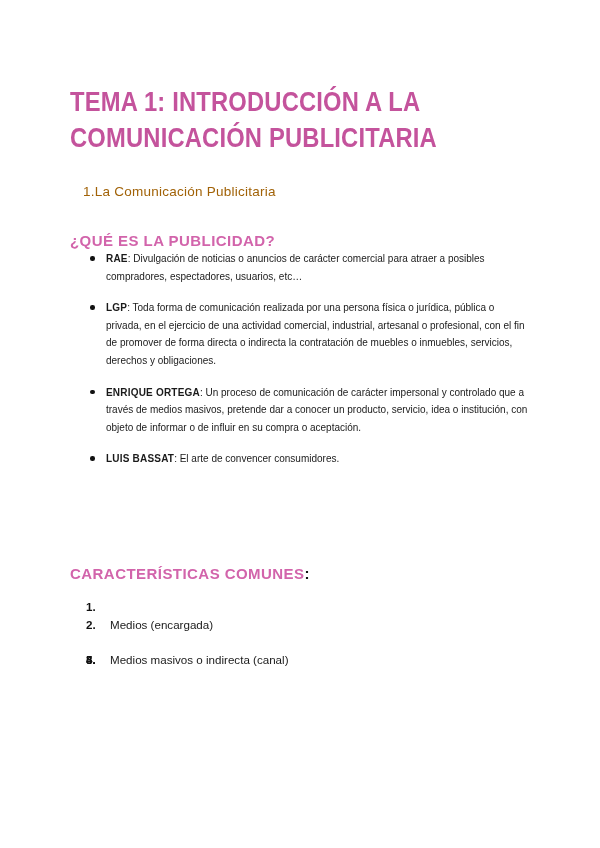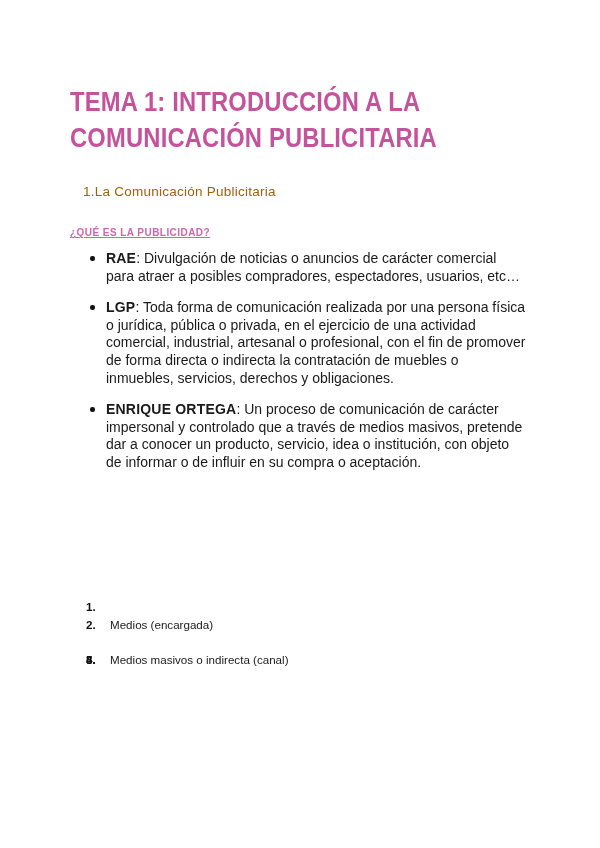"¿QUÉ ES LA PUBLICIDAD?" .pink-heading { font-size: 10px -> 15px; text-decoration: underline -> none }
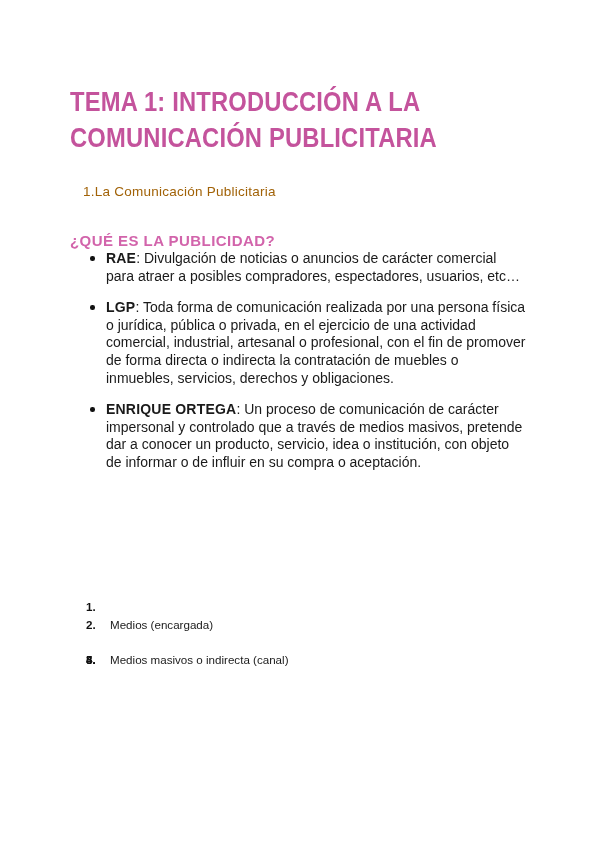"RAE: Divulgación de noticias o" .bullet-list li { font-size: 14px -> 10px }
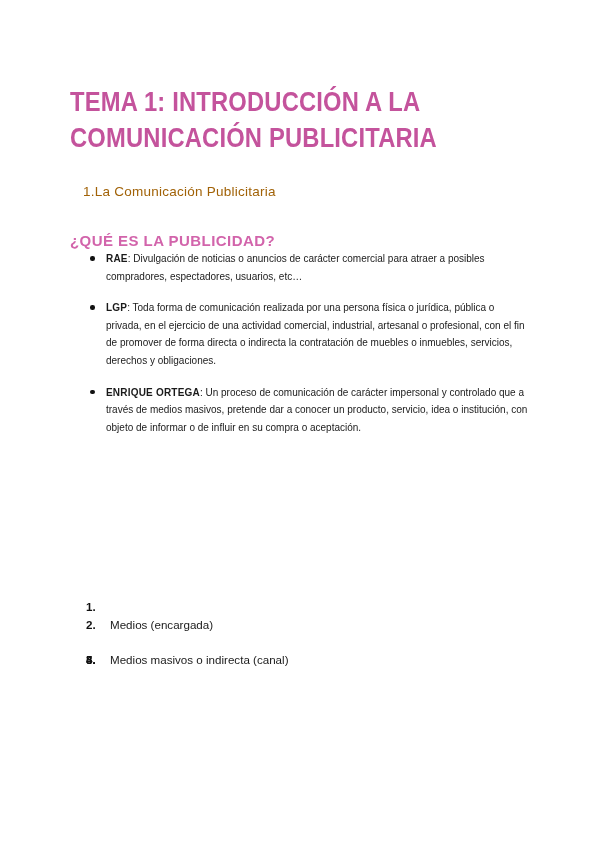"LUIS BASSAT: El arte de" li { html: none -> <li> <b>LUIS BASSAT</b><span>: El arte de convencer consumidores.</span> </li> }
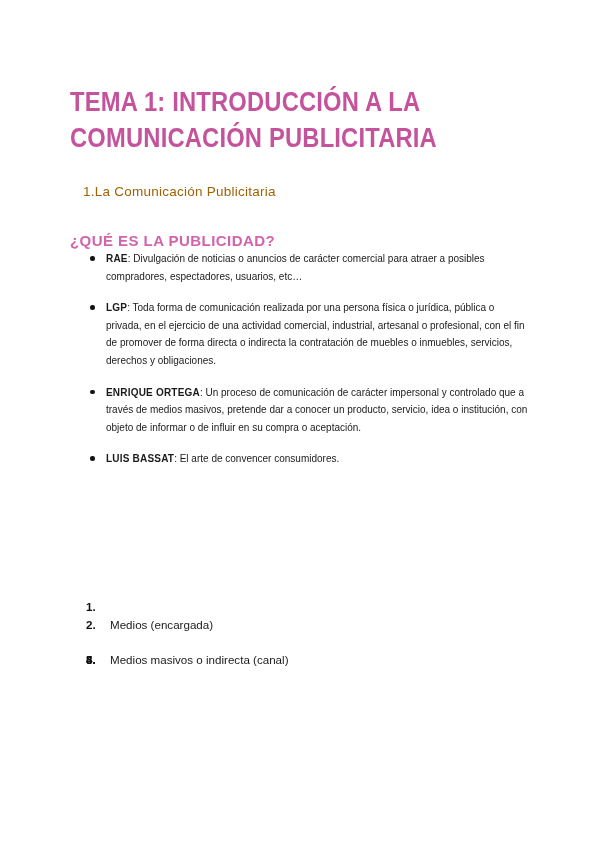"CARACTERÍSTICAS COMUNES:" h3.pink-heading { html: none -> <h3> <span>CARACTERÍSTICAS COMUNES</span><span>:</span> </h3> }
